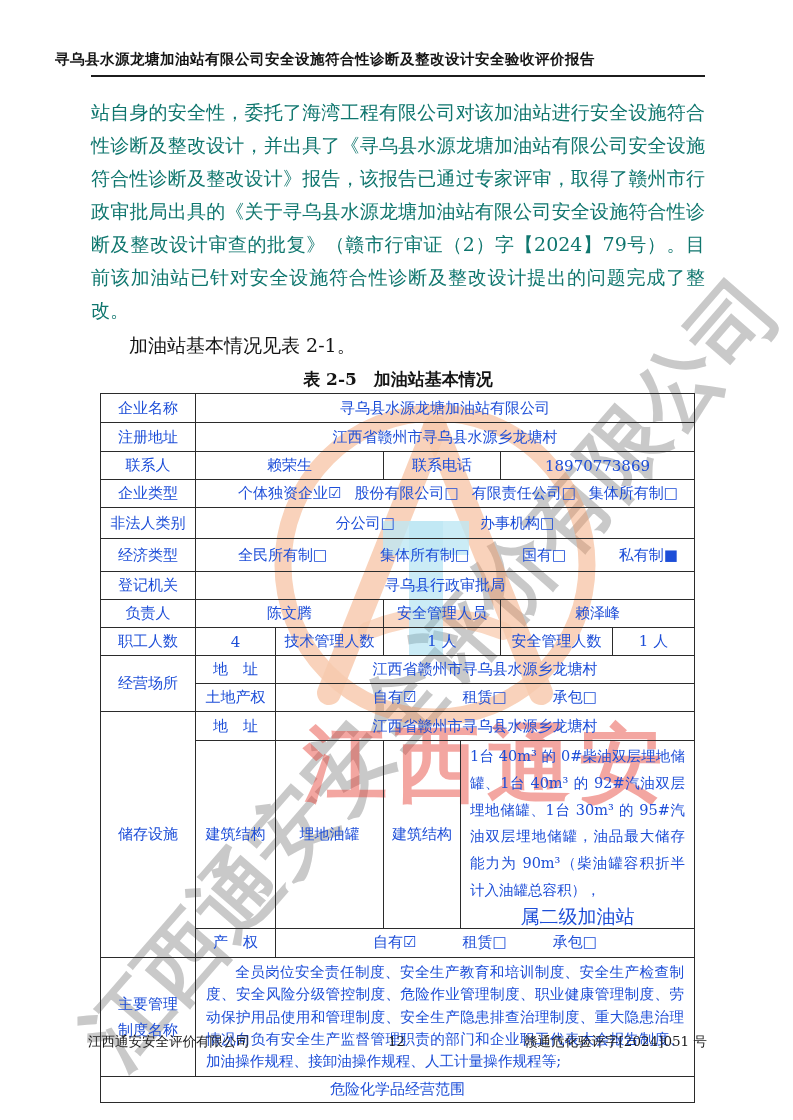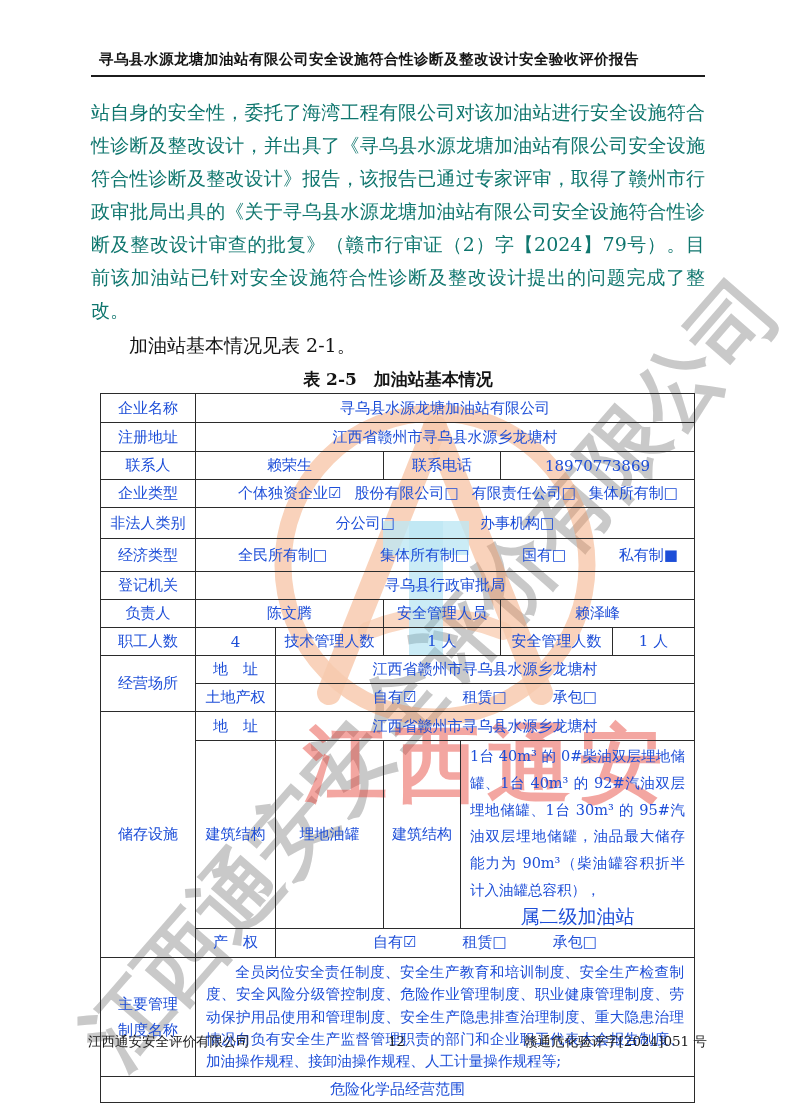"寻乌县水源龙塘加油站有限公司安全设施符合性诊断及整改设计安全验收评价报告" .hdr-title { padding-left: 44px -> none }
